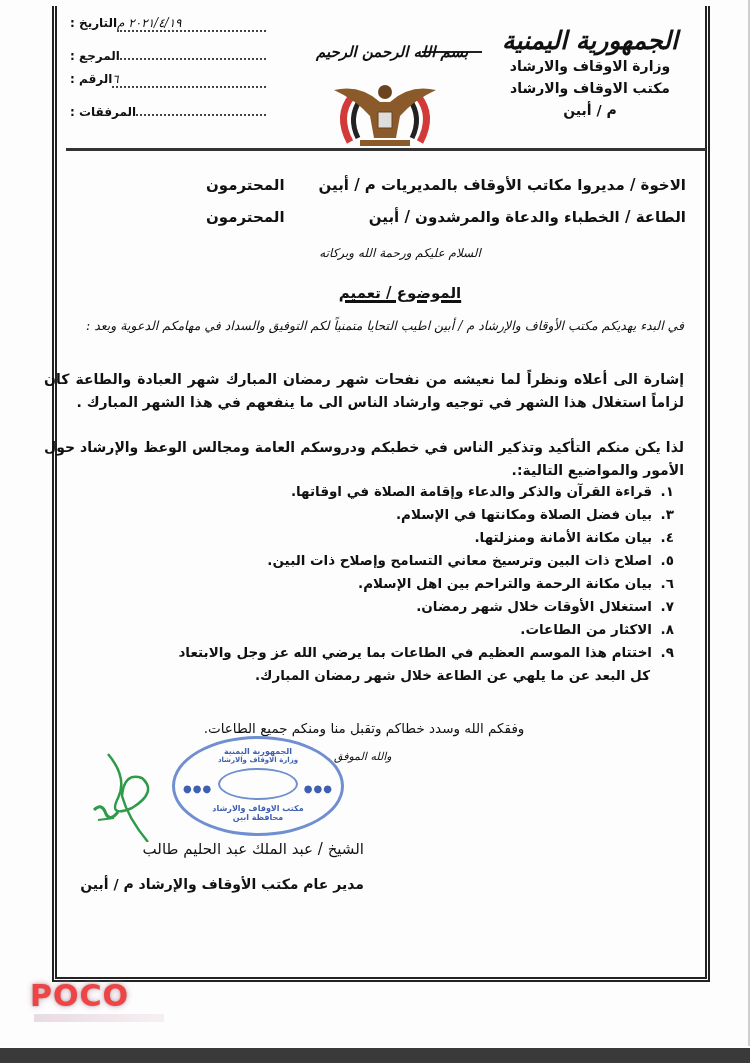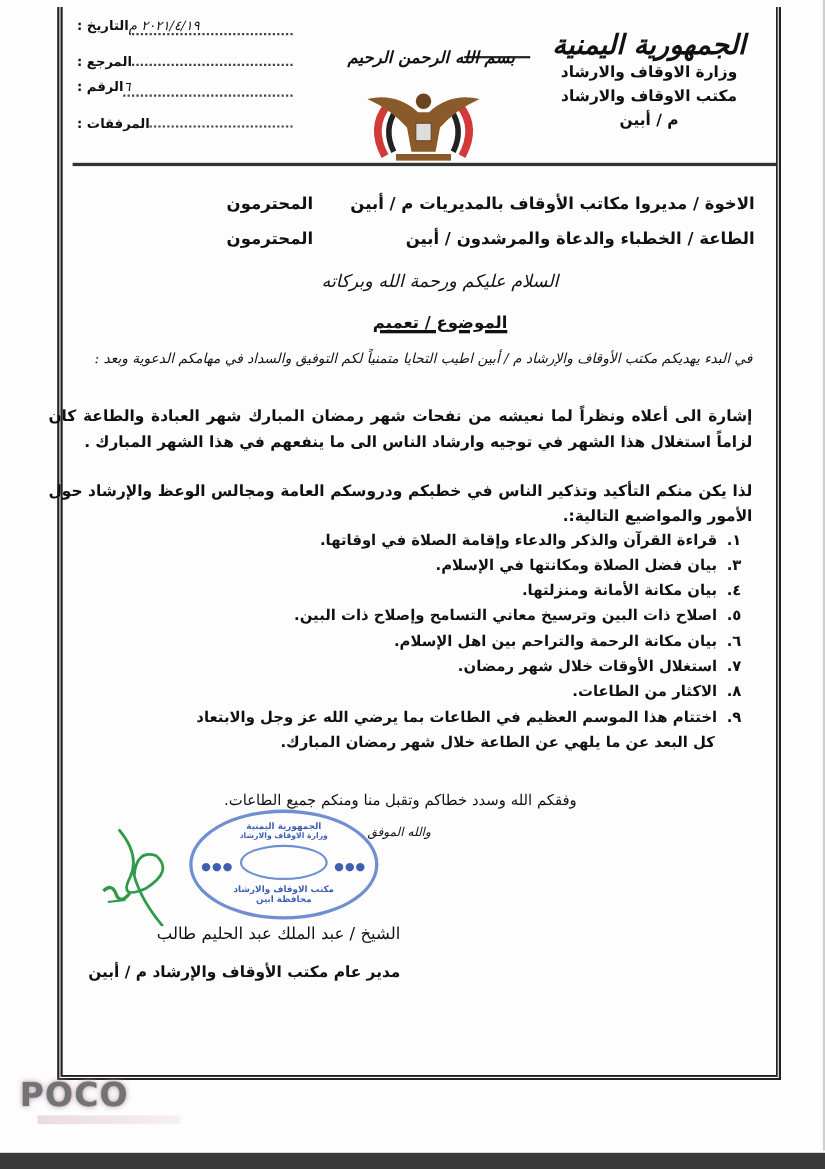"السلام عليكم ورحمة الله وبركاته" .greeting { font-size: 16px -> 12px }
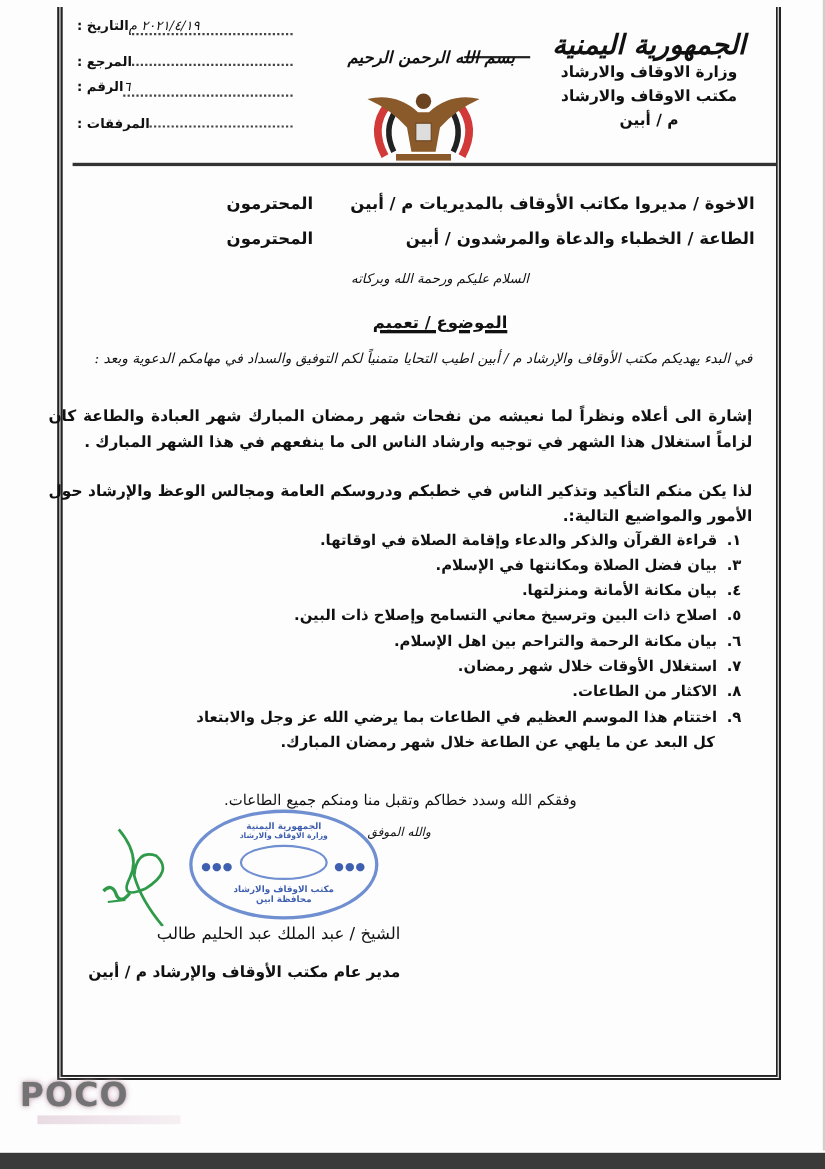"POCO" .poco { color: #737373 -> #ef4444; left: 18px -> 30px }
